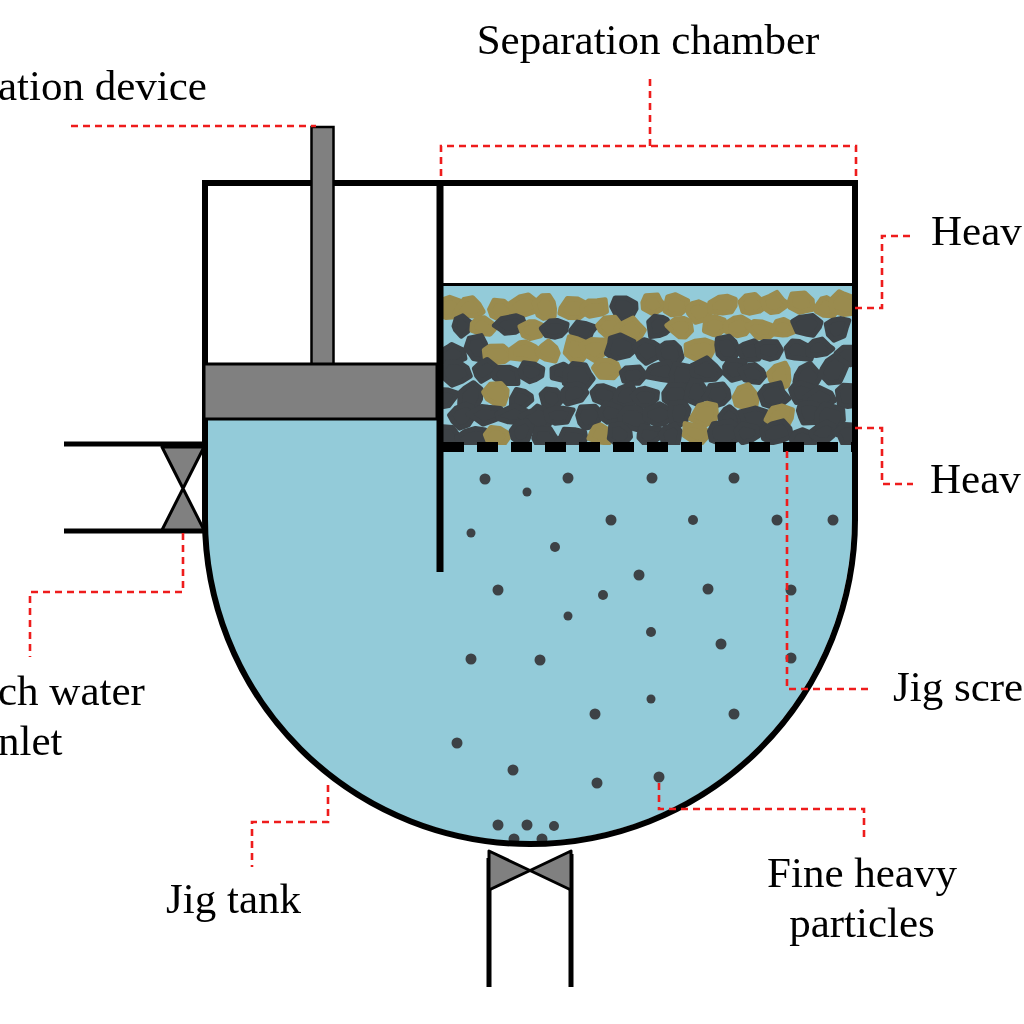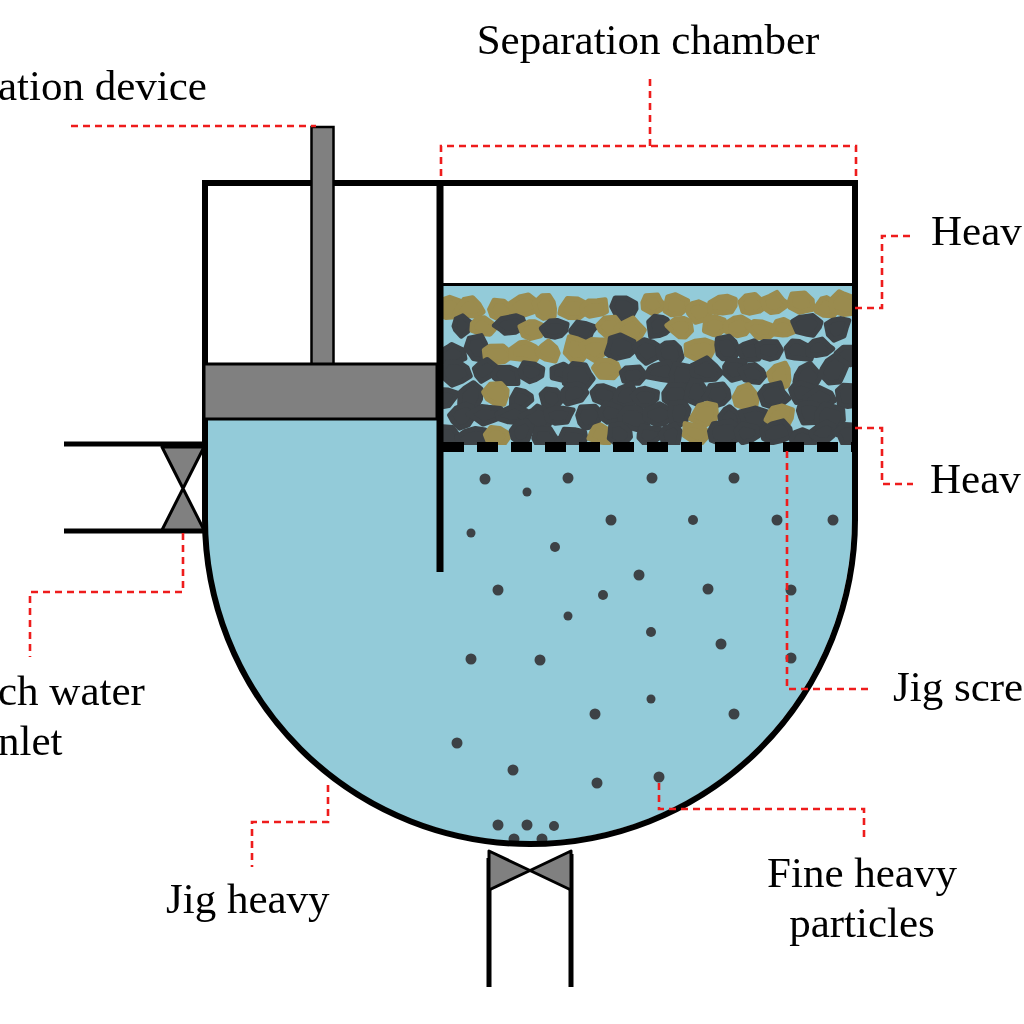"Jig heavy" div.lbl { text: heavy -> tank }
